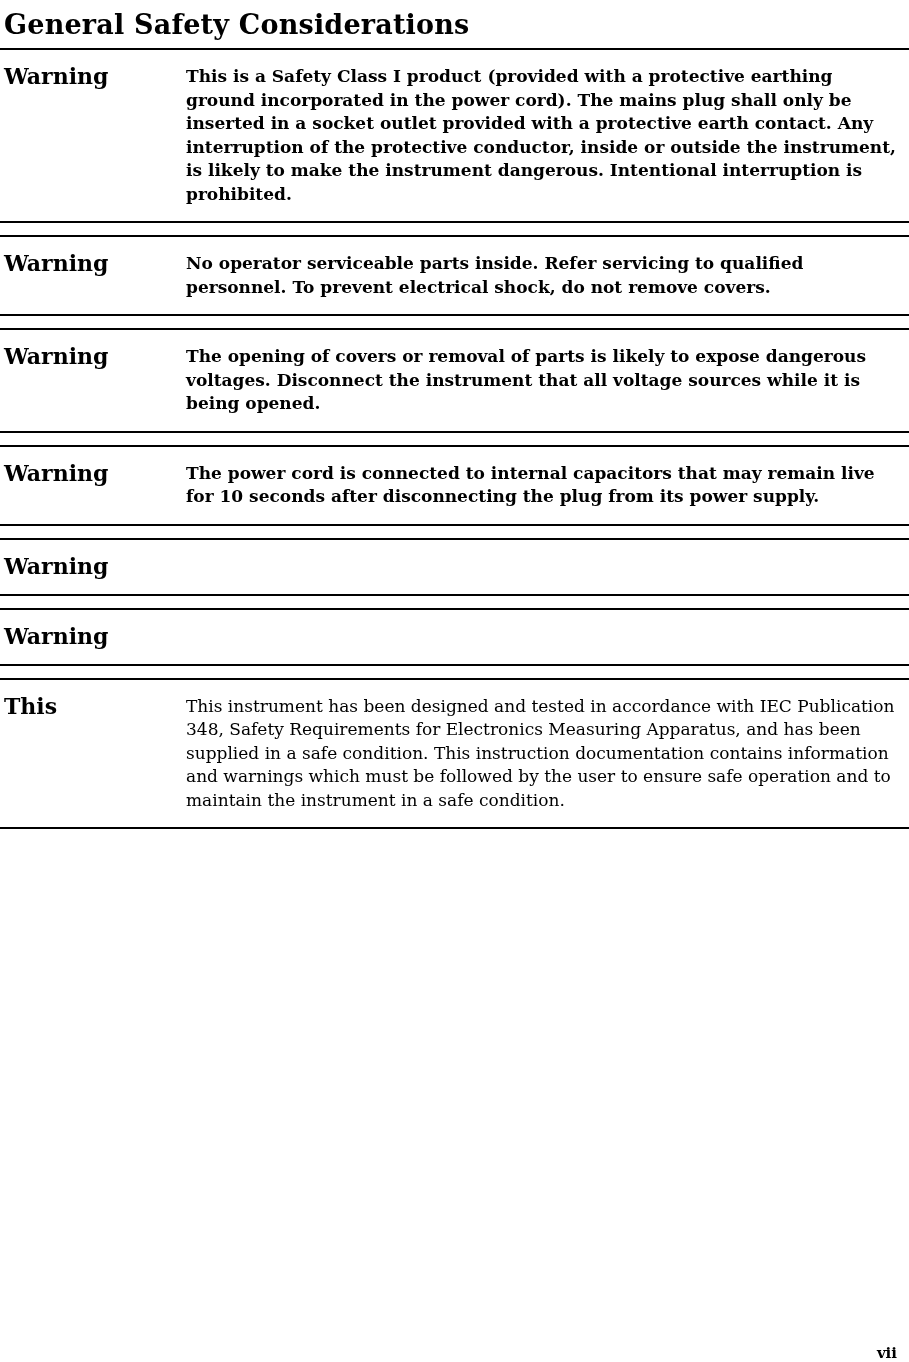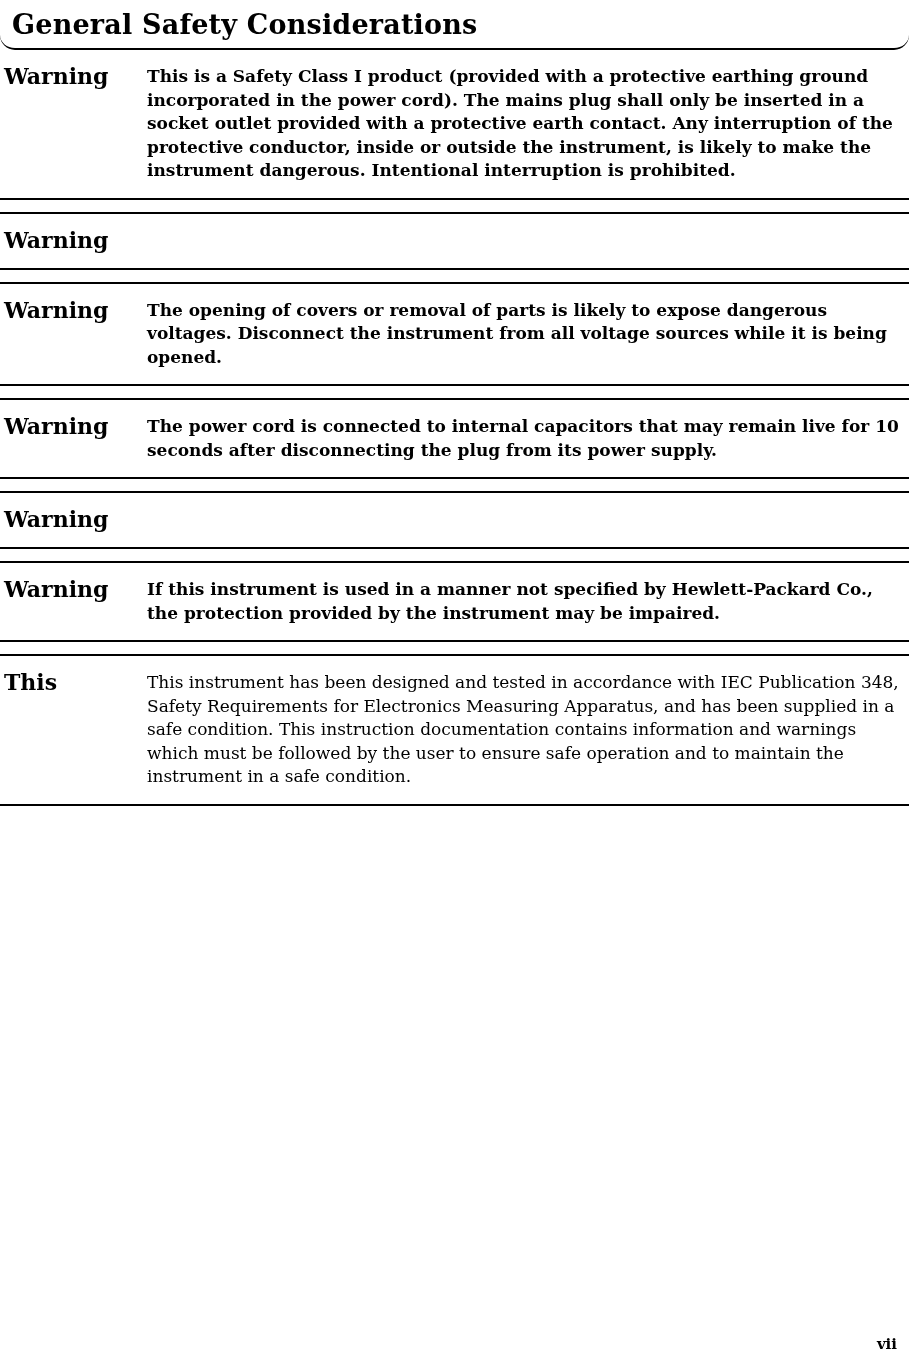"General Safety Considerations" .page-title { border-radius: 15px -> none; padding: 9px 6px 8px 12px -> 9px 6px 8px 4px }
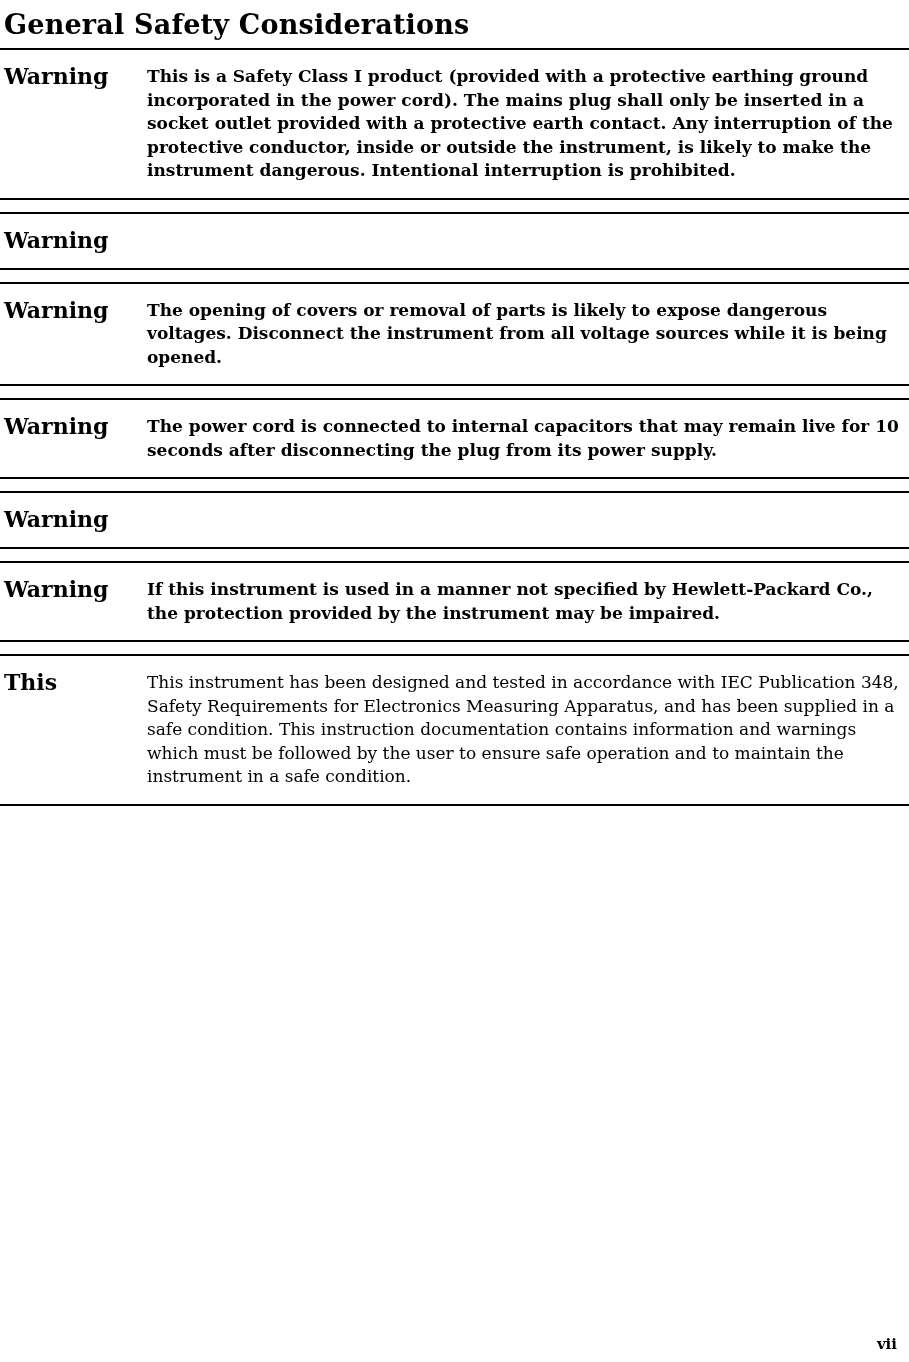"Warning" .section { gap: none -> 39px }
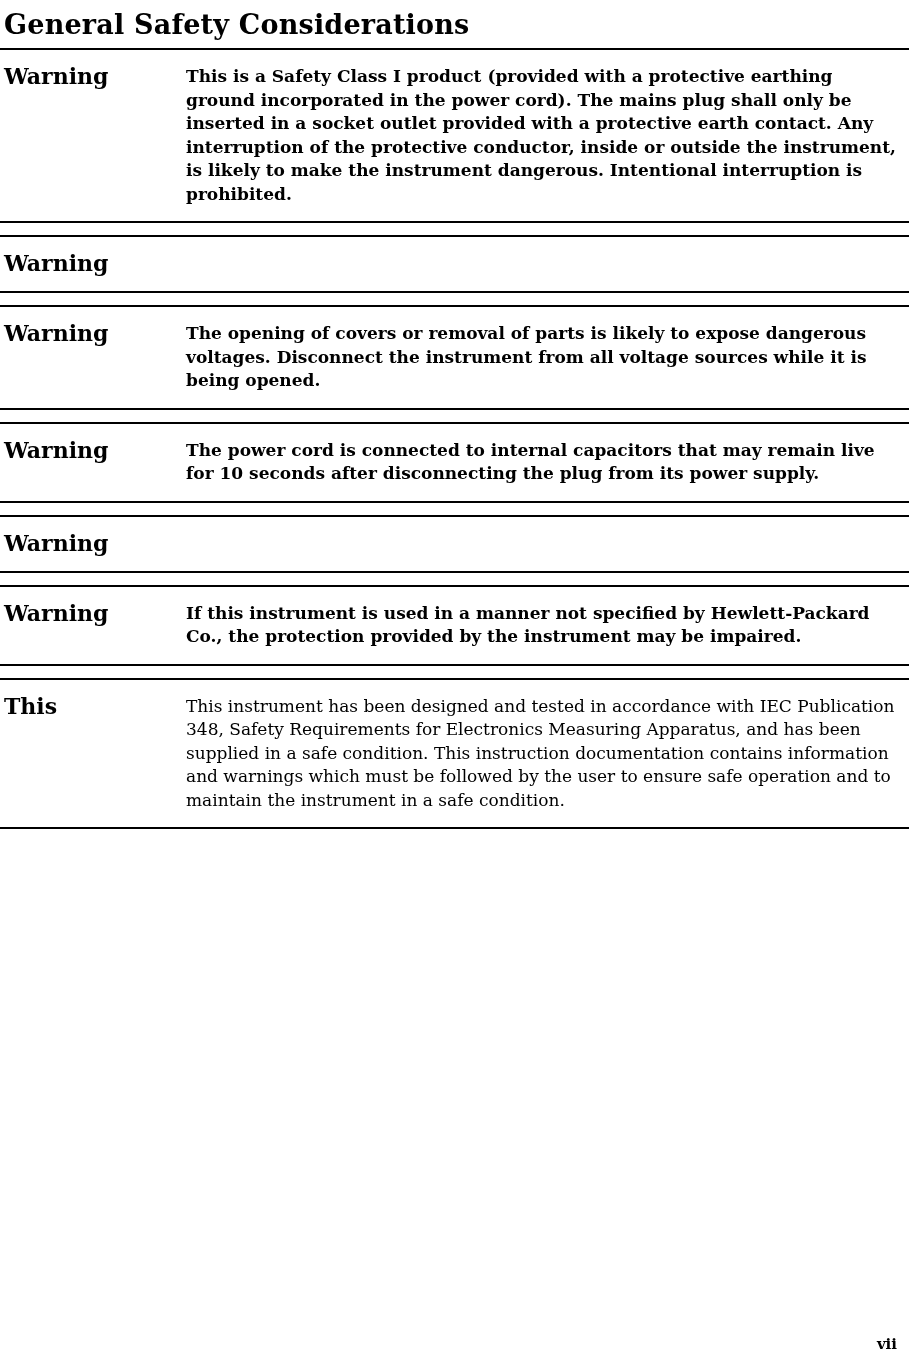"No operator serviceable parts inside." div.section-body { html: none -> <div>No operator serviceable parts inside. Refer servicing to qualified personnel. To prevent electrical shock, do not remove covers.</div> }
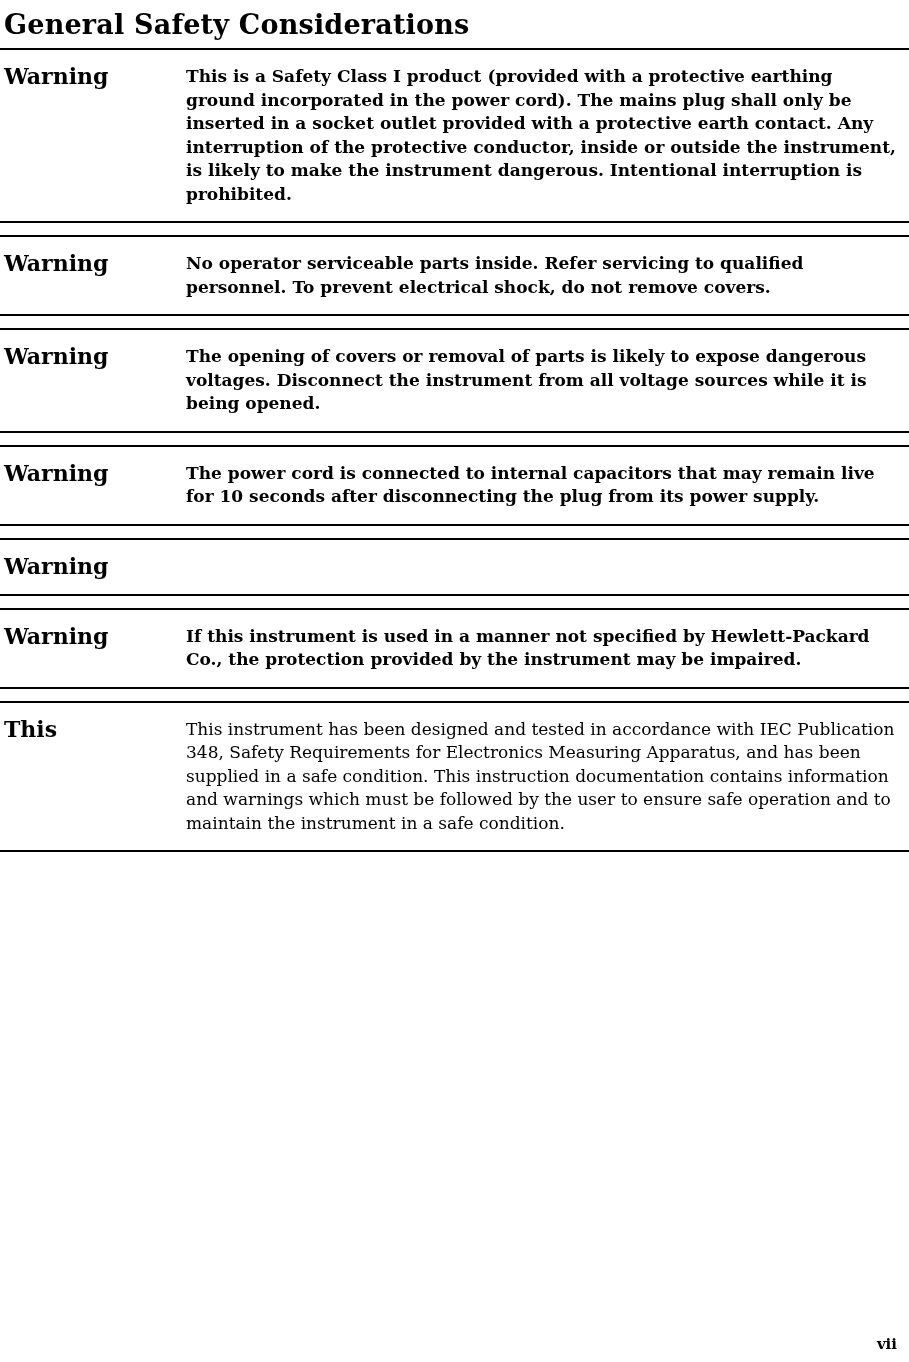"The opening of covers or" div.section-body { text: from -> that }
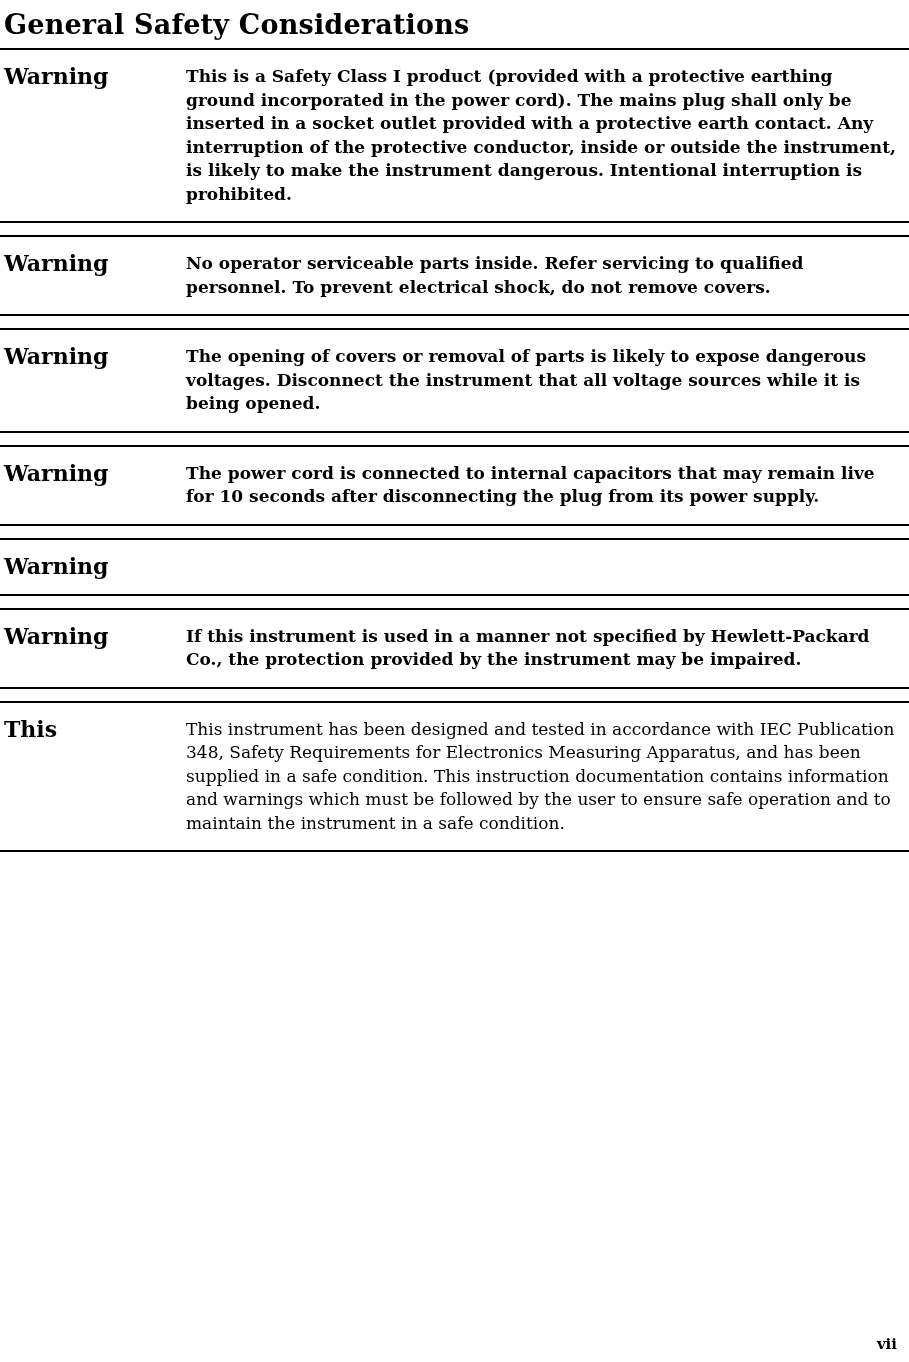"If this instrument is used" div.section-body { html: <div>If this instrument is used in a manner not specified by Hewlett-Packard Co., the protection provided by the instrument may be impaired.</div> -> none }
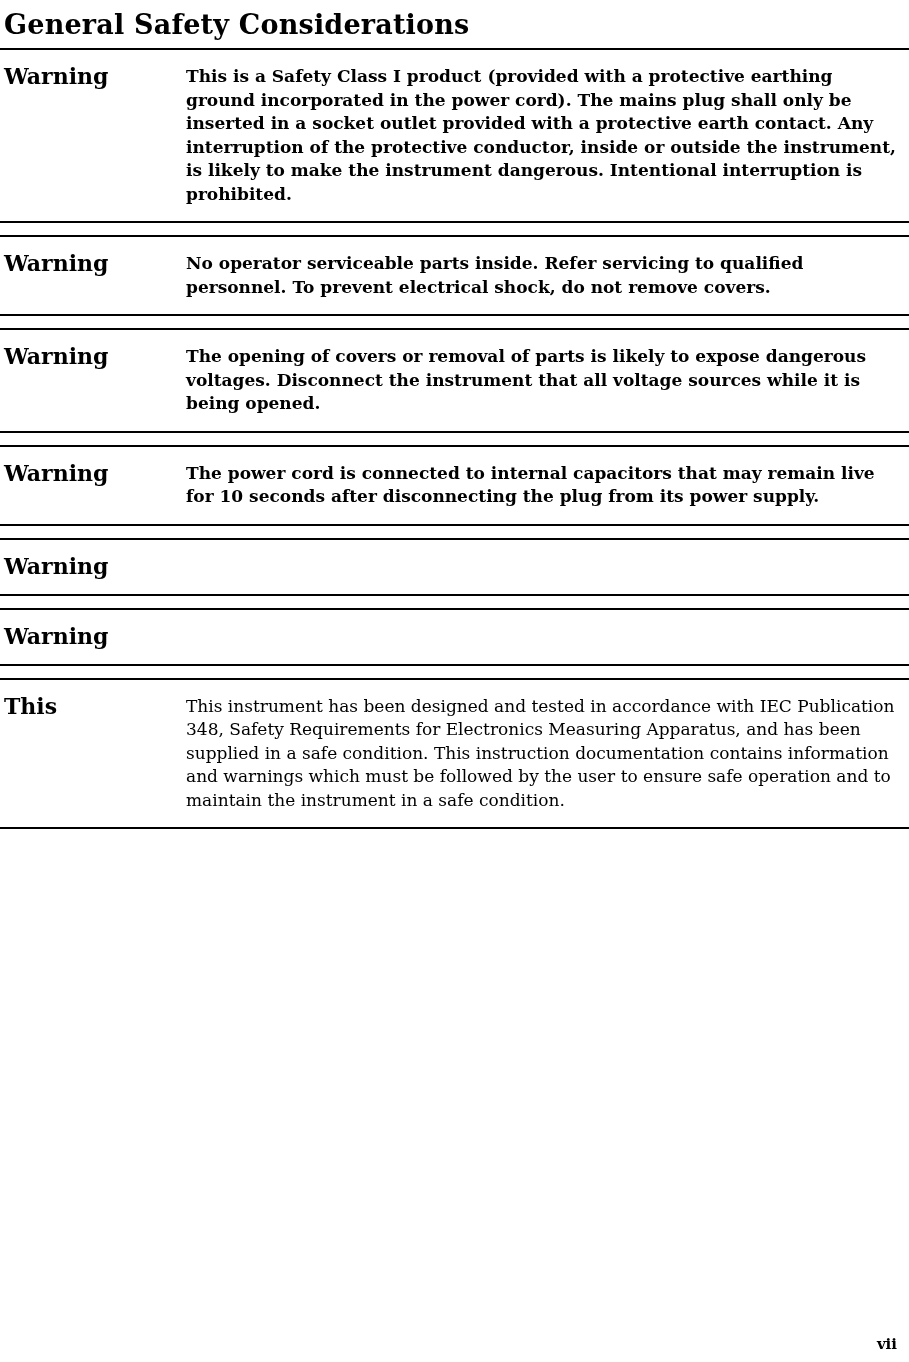"vii" .page-footer { bottom: 9px -> 0 }
